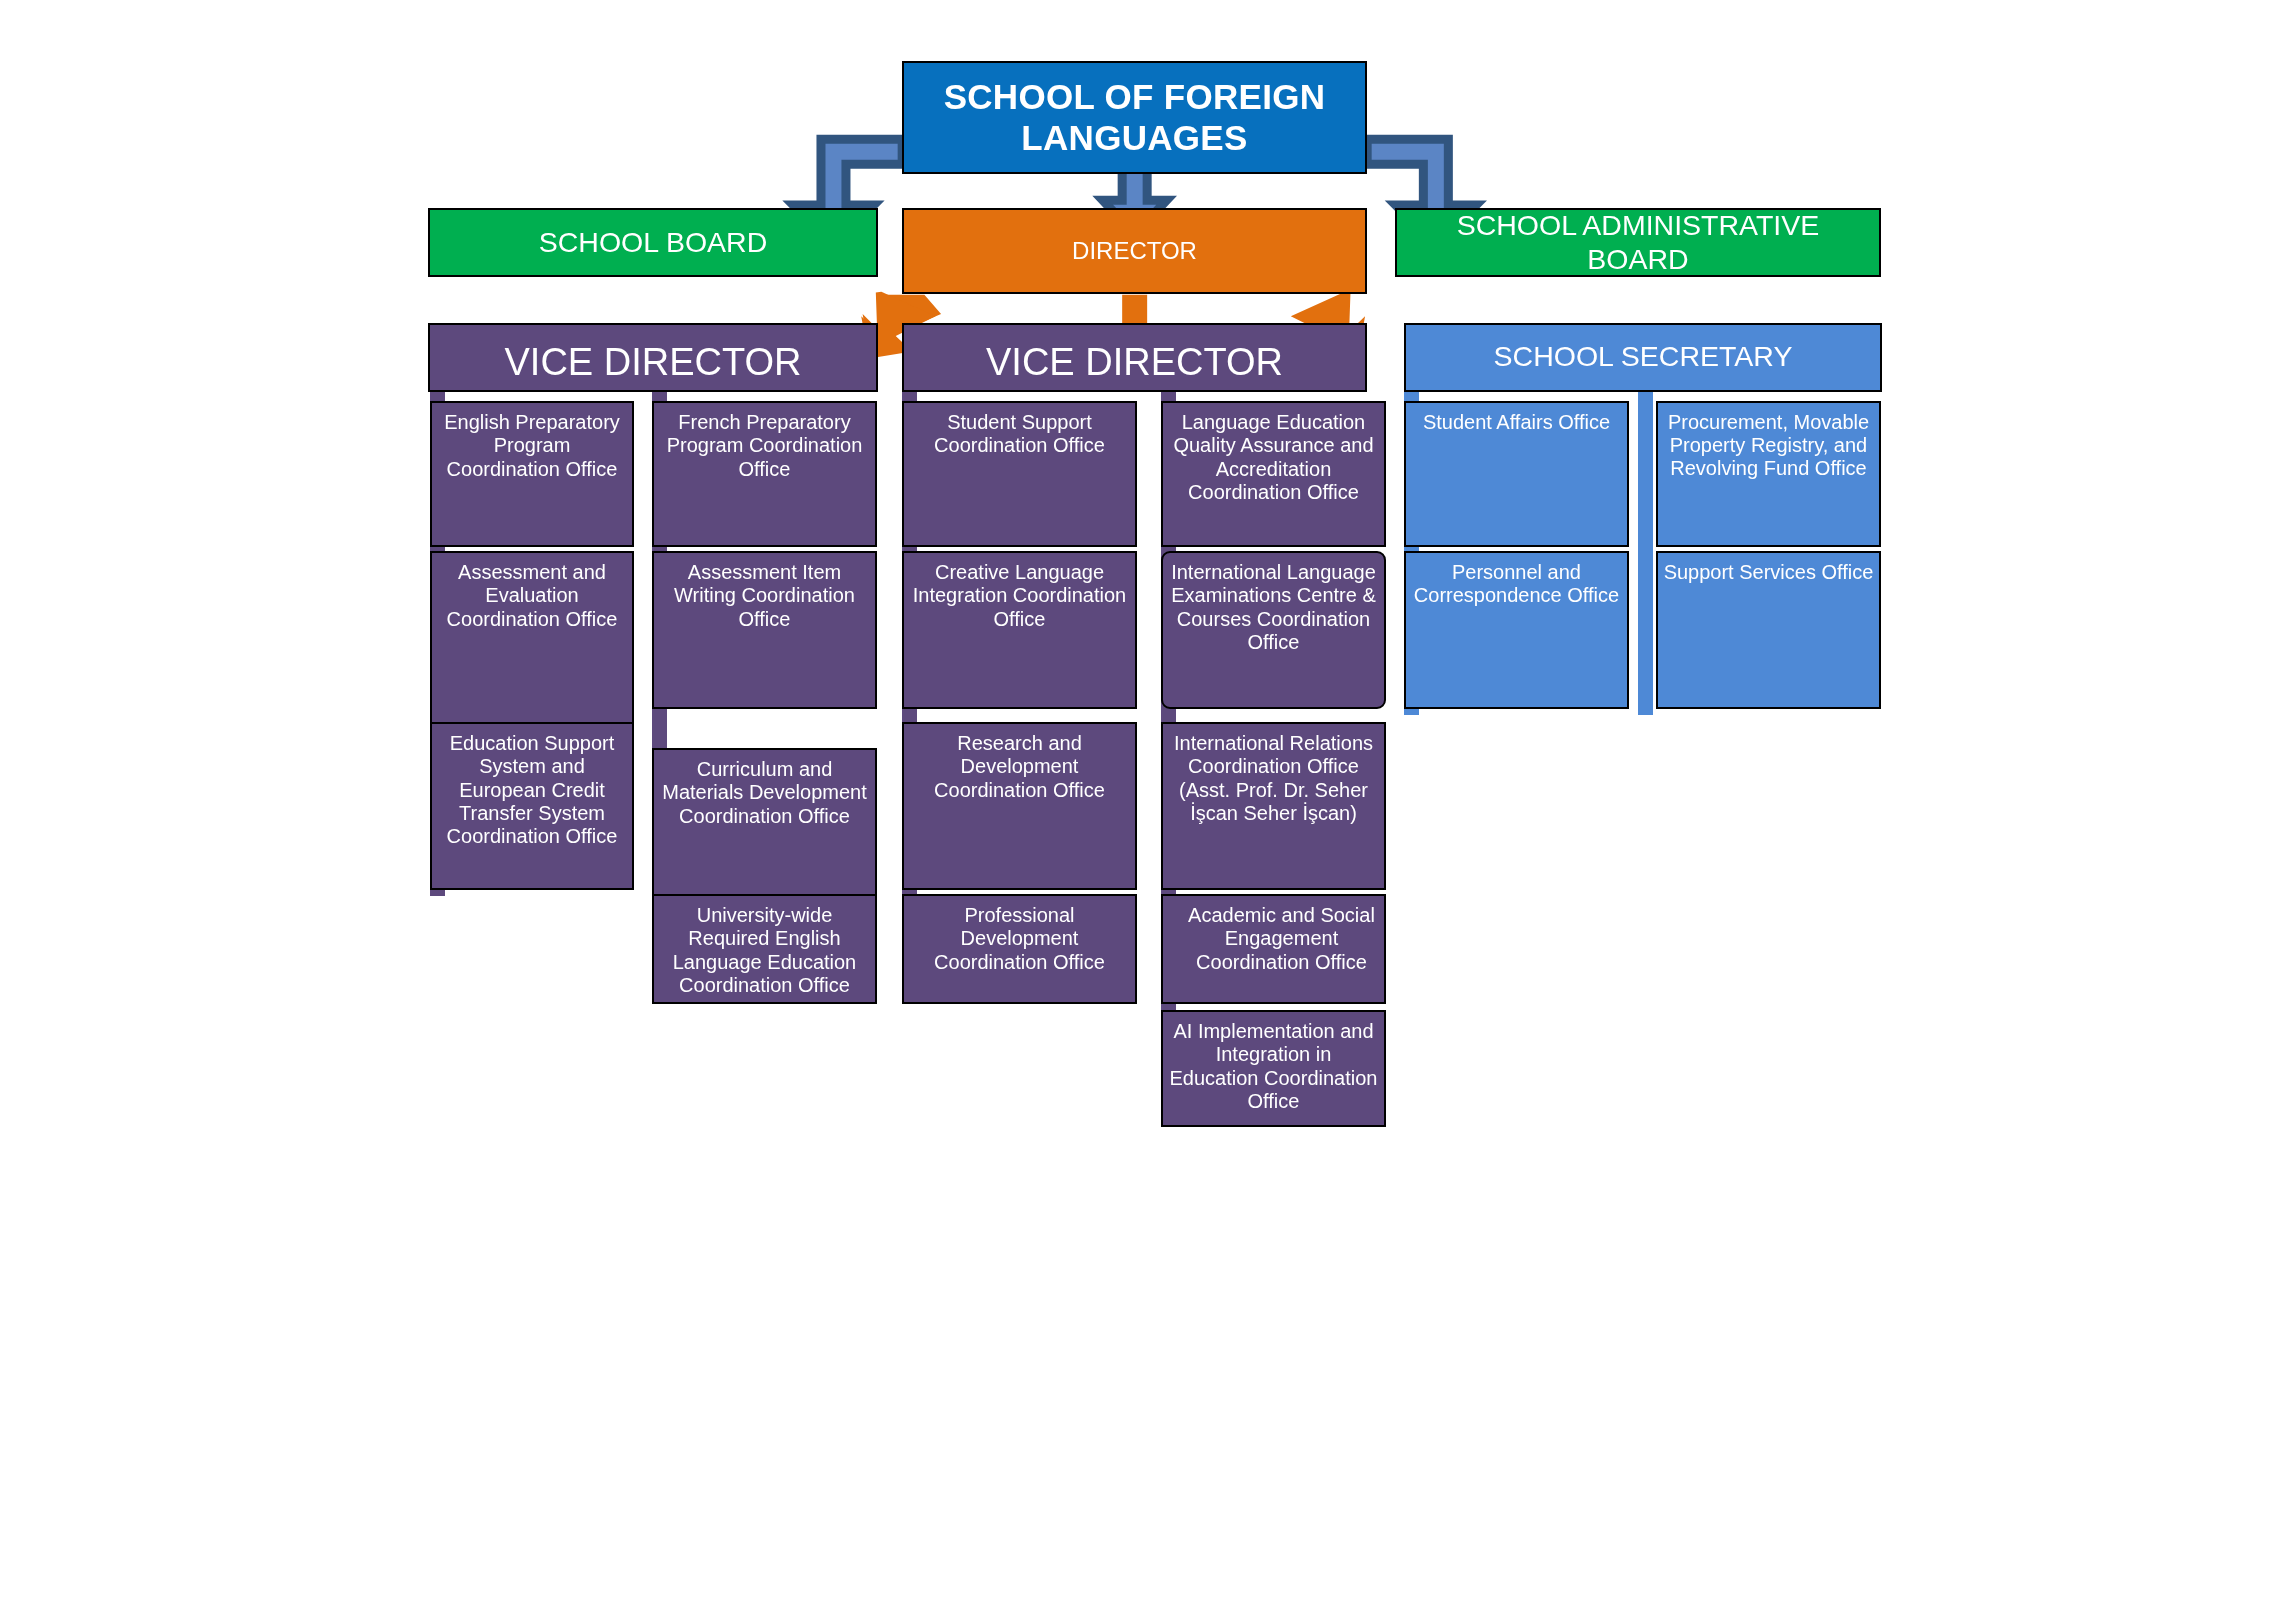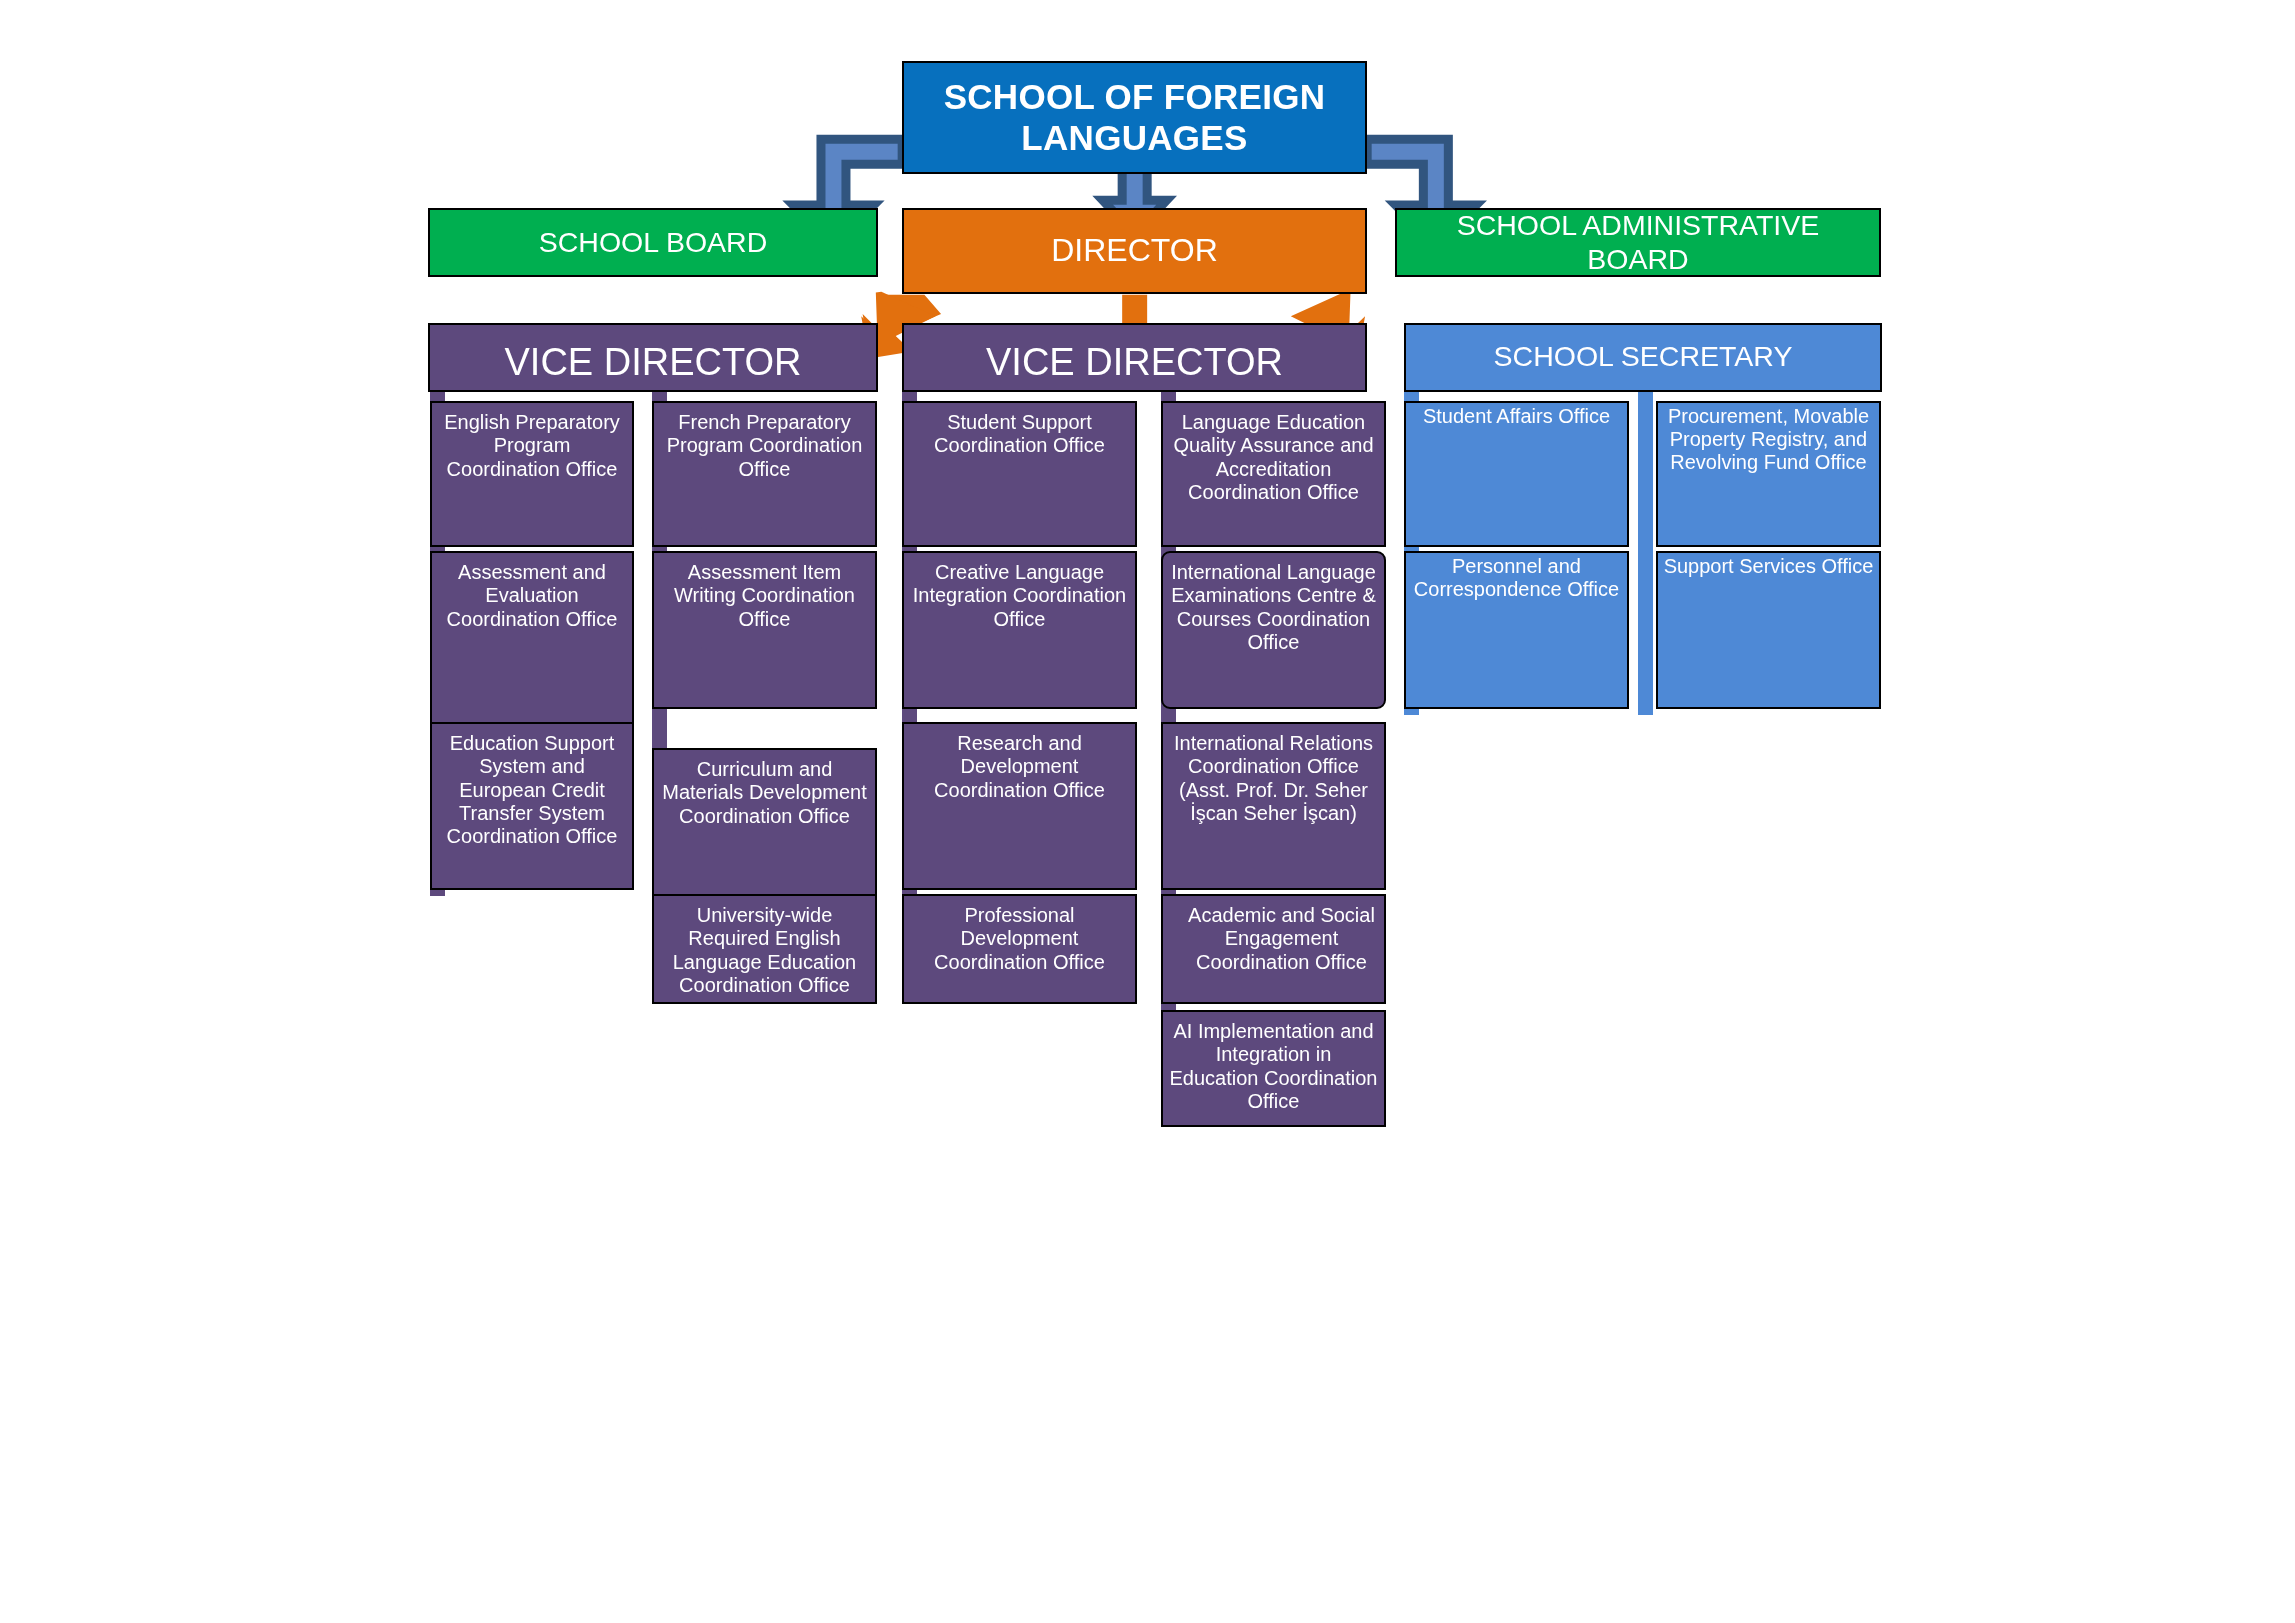"DIRECTOR" .lvl-director { font-size: 32px -> 24px }
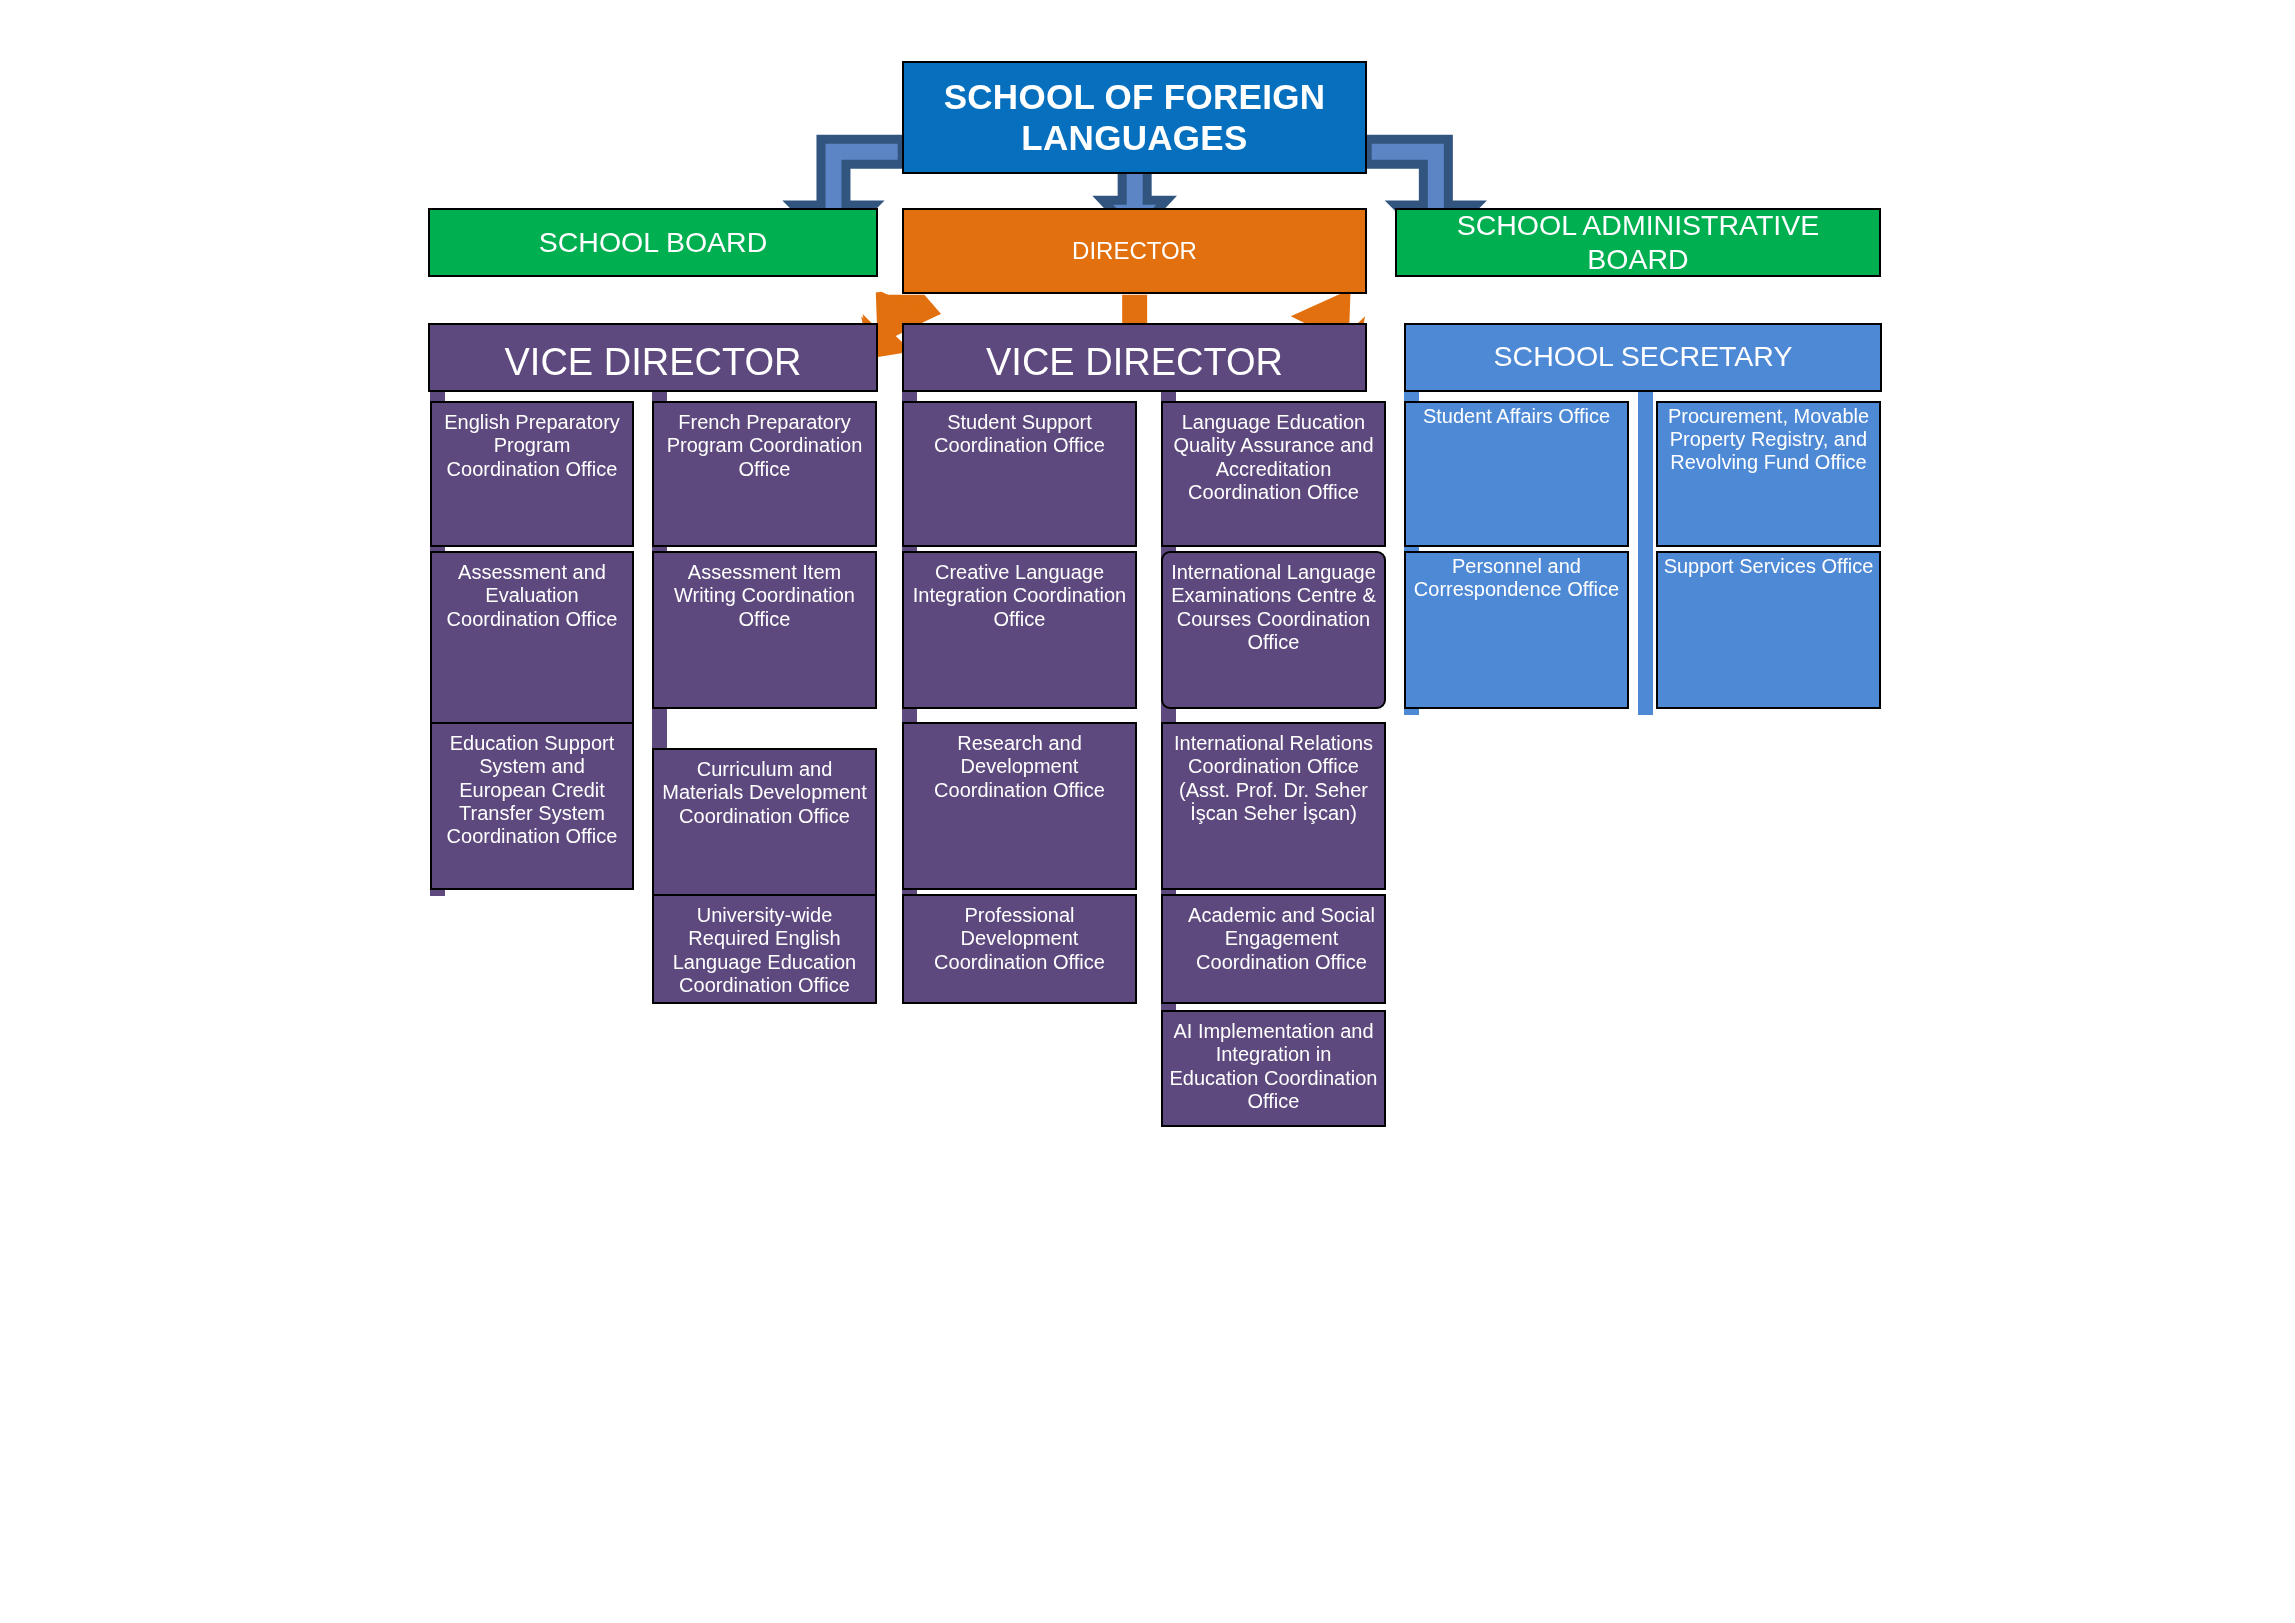"Student Affairs Office" .leaf-blue { padding-top: 2px -> 8px }
